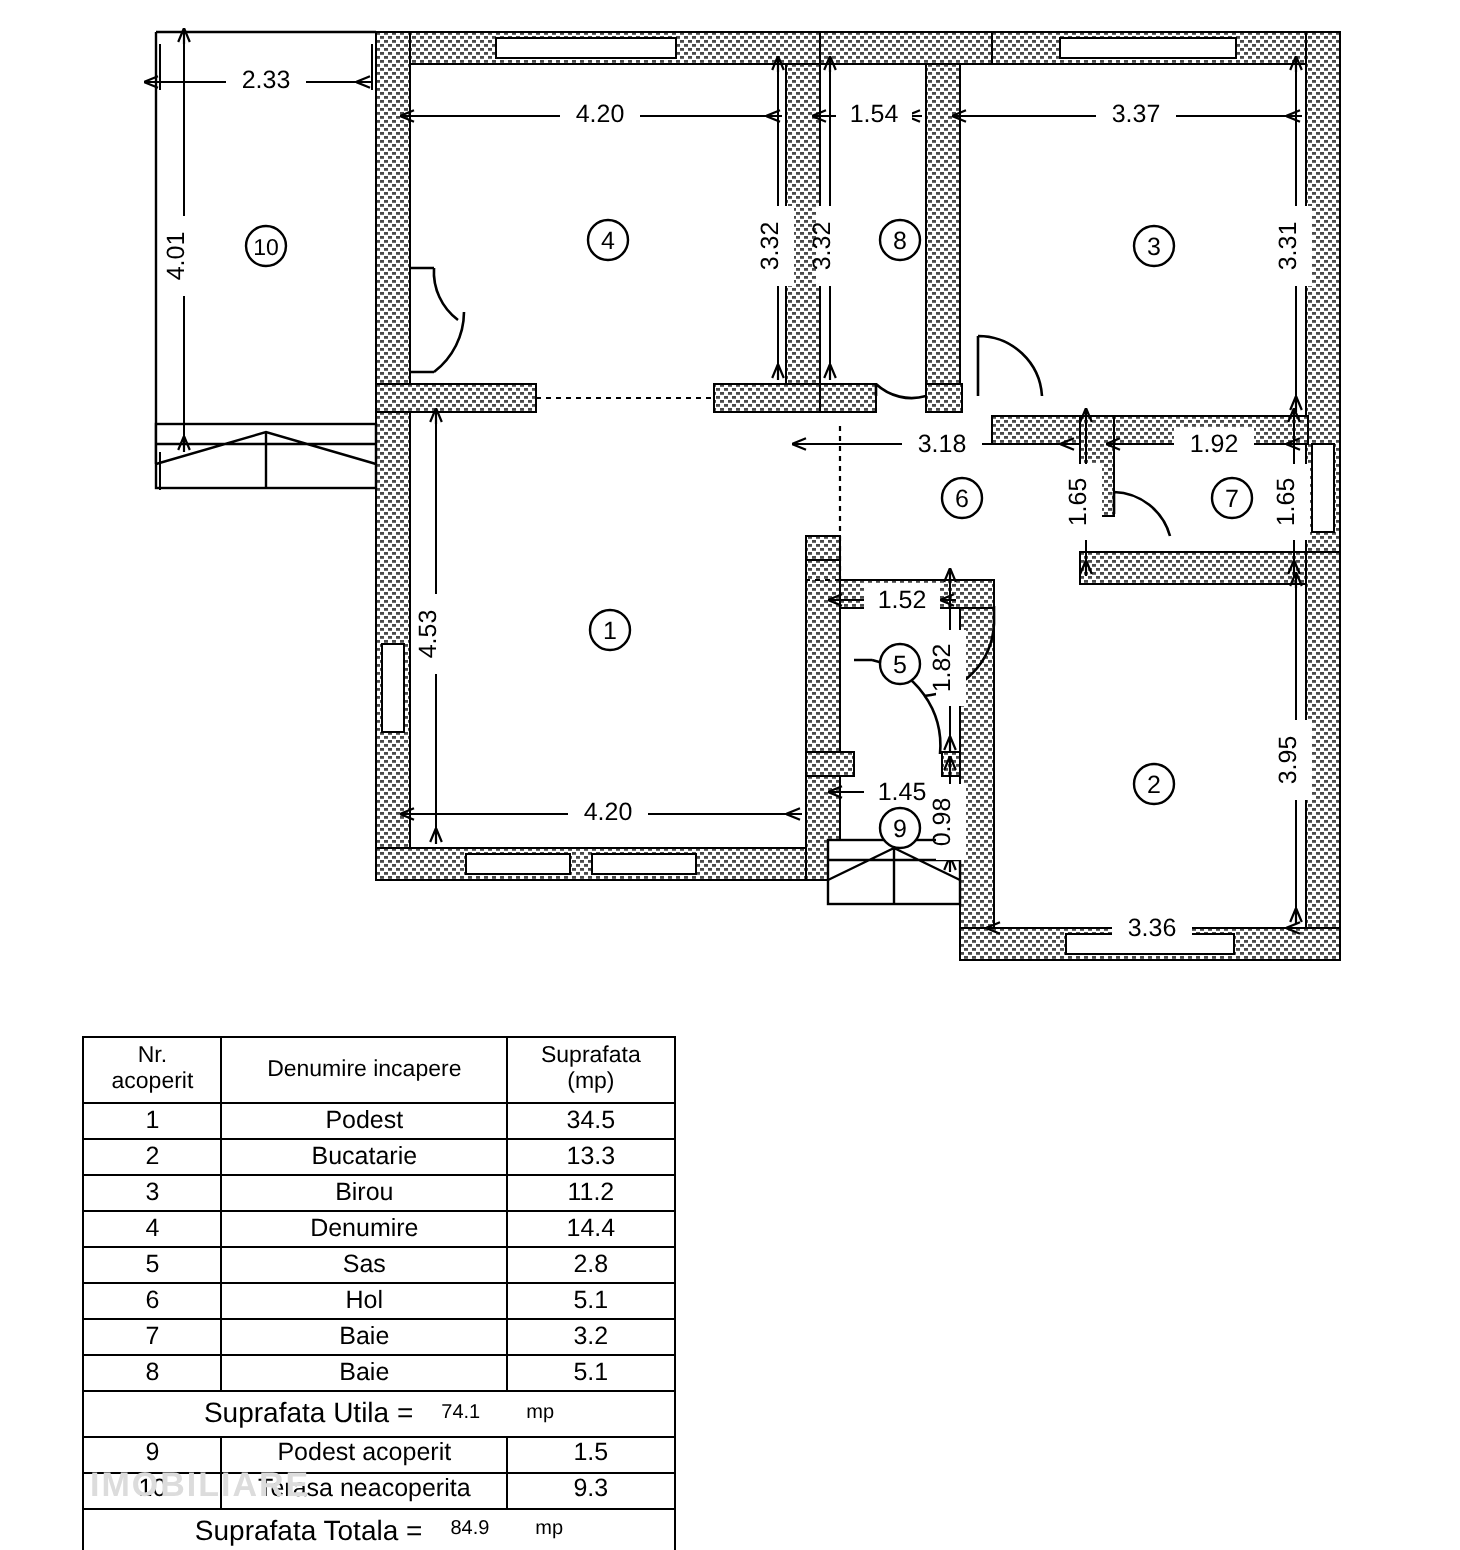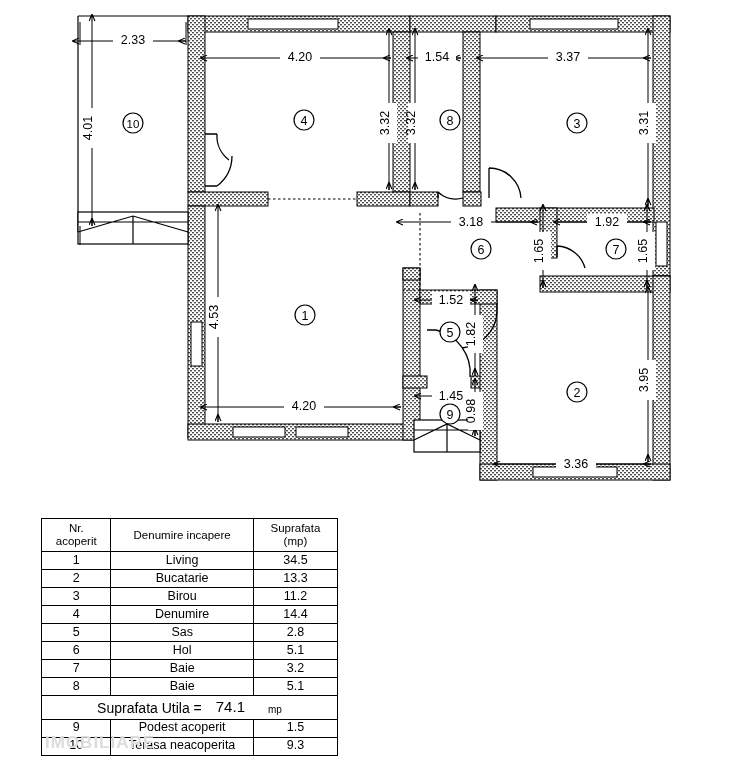"Living" td { text: Living -> Podest }
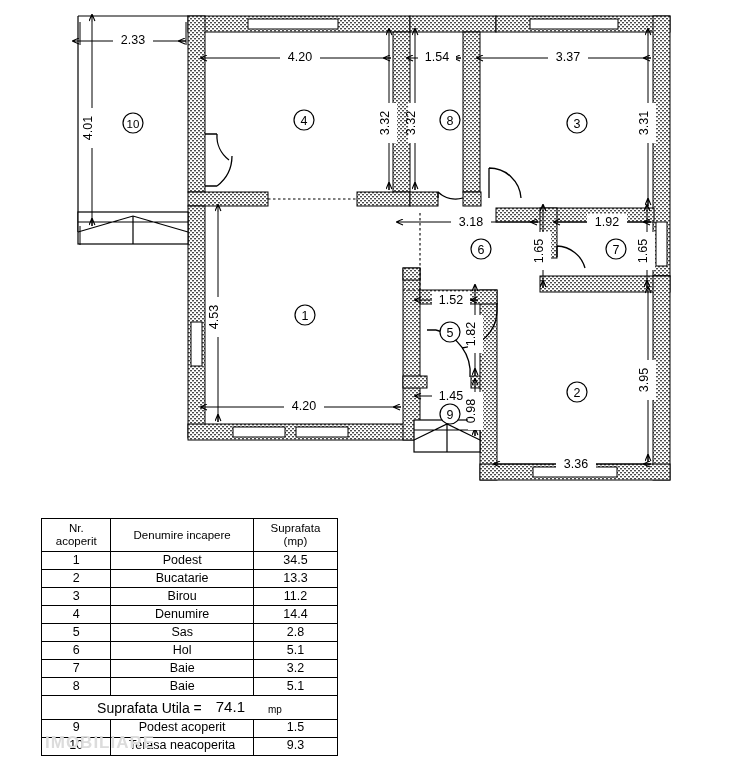"Suprafata Utila =" .total-inner { align-items: flex-end -> center }
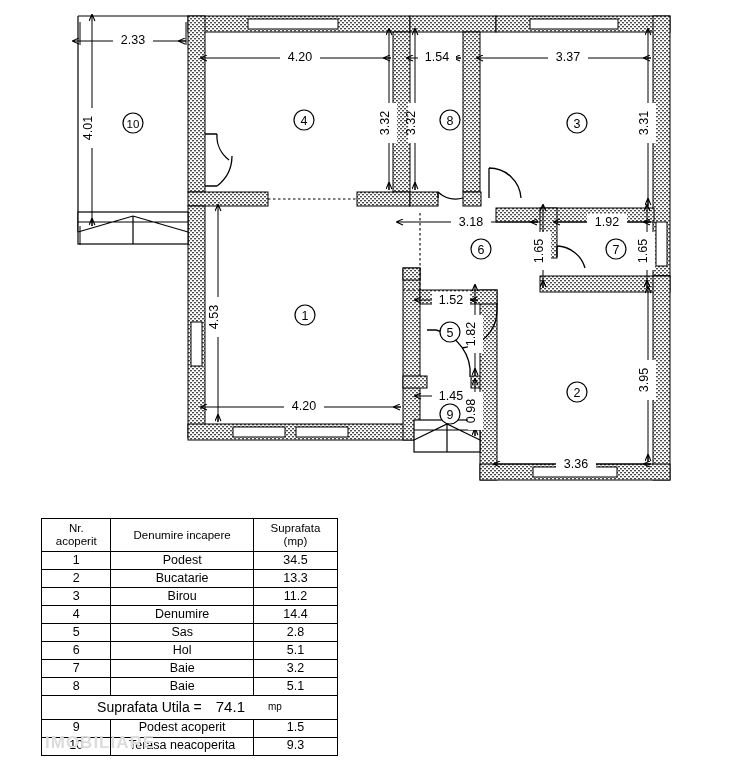"74.1" .total-inner .val { font-size: 15px -> 10px }
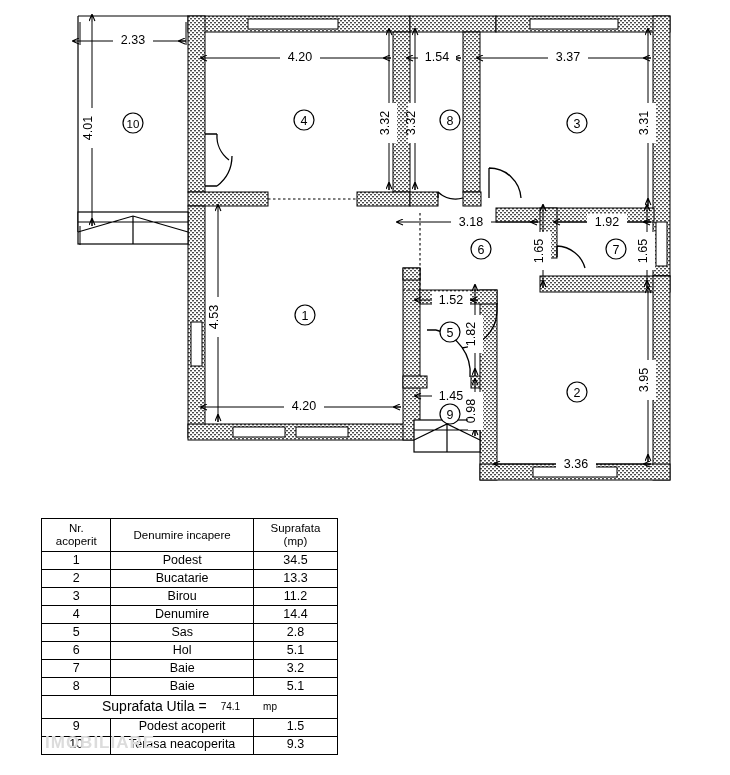"Suprafata Totala =" tr.total { html: none -> <tr> <td> <span> <span>Suprafata Totala =</span> <span>84.9</span> <span>mp</span> </span> </td> </tr> }
